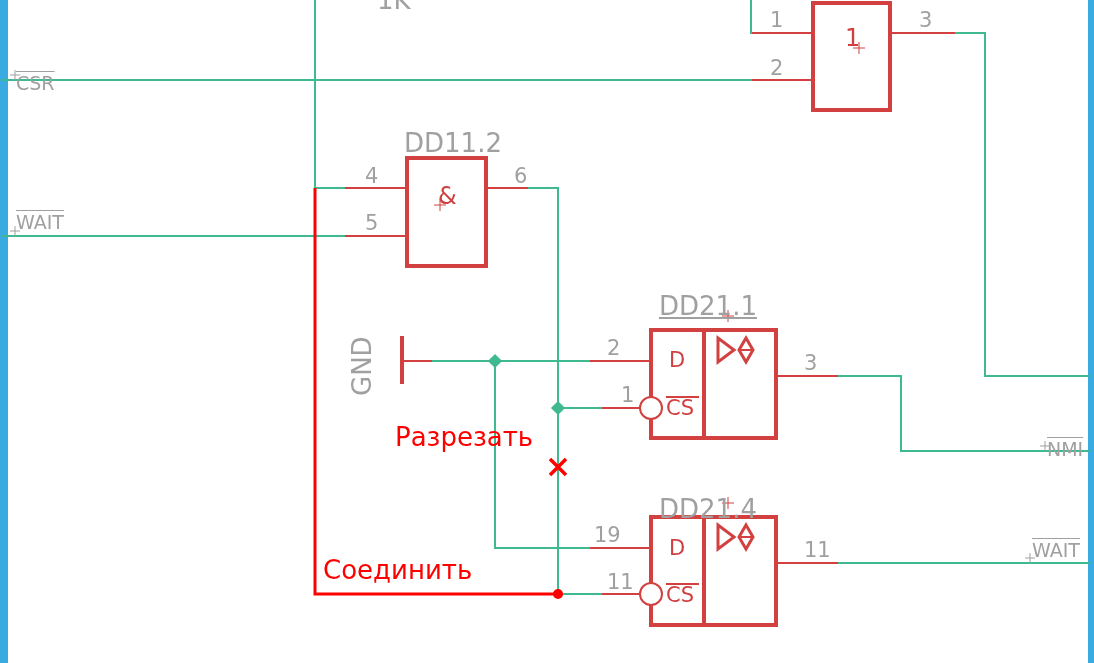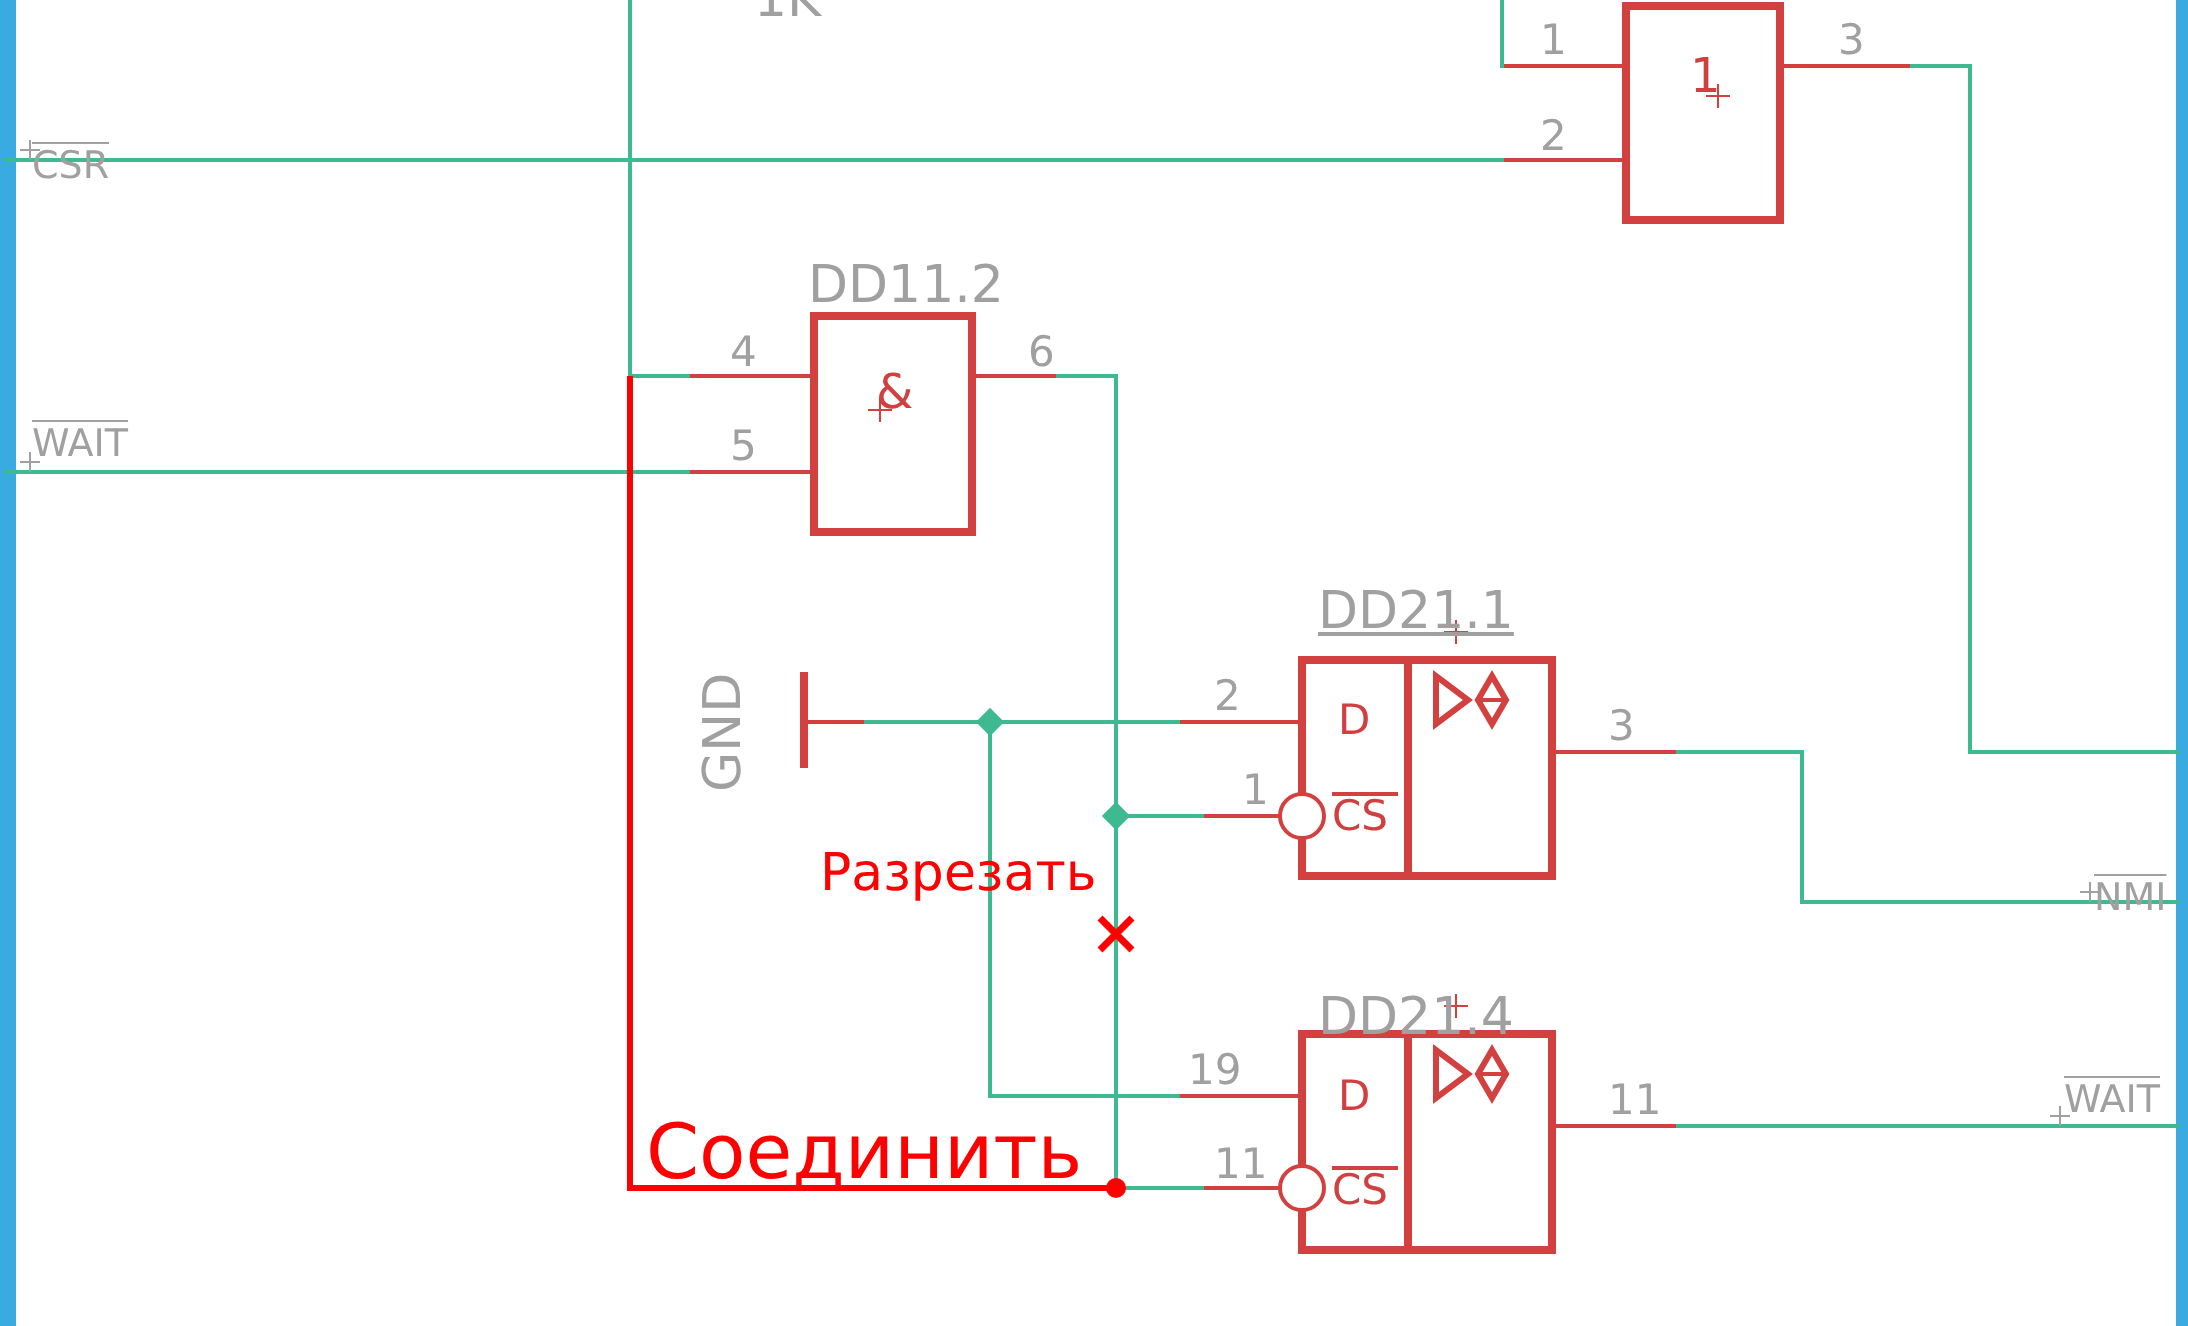"Разрезать" div.lbl { margin-left: 15px -> none }
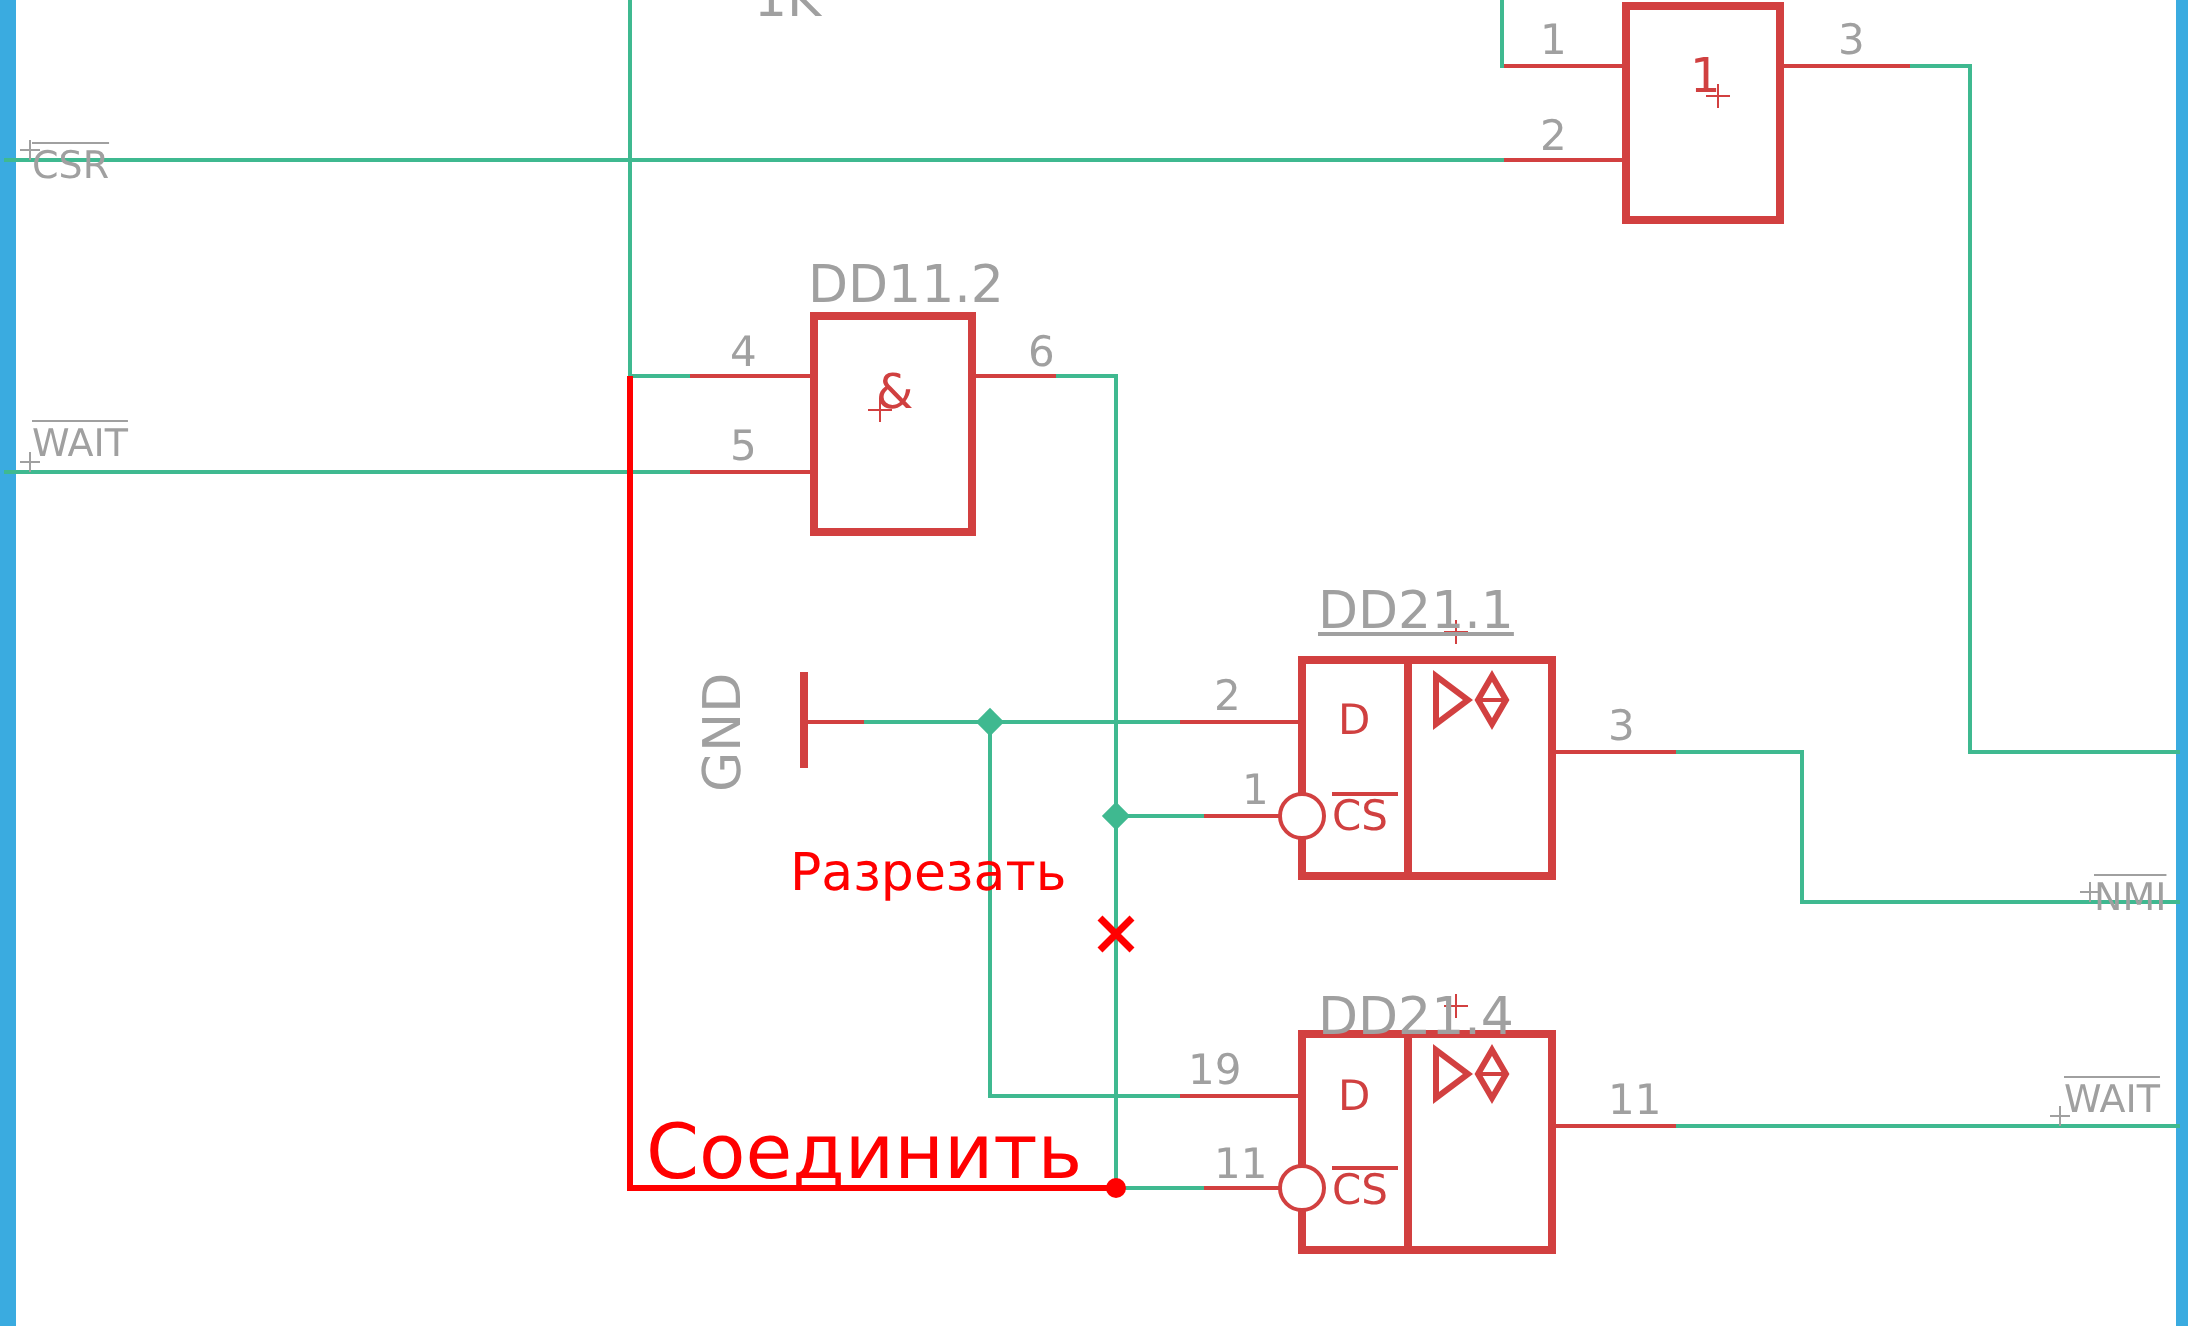"Соединить" div.lbl { font-size: 38px -> 26px }
